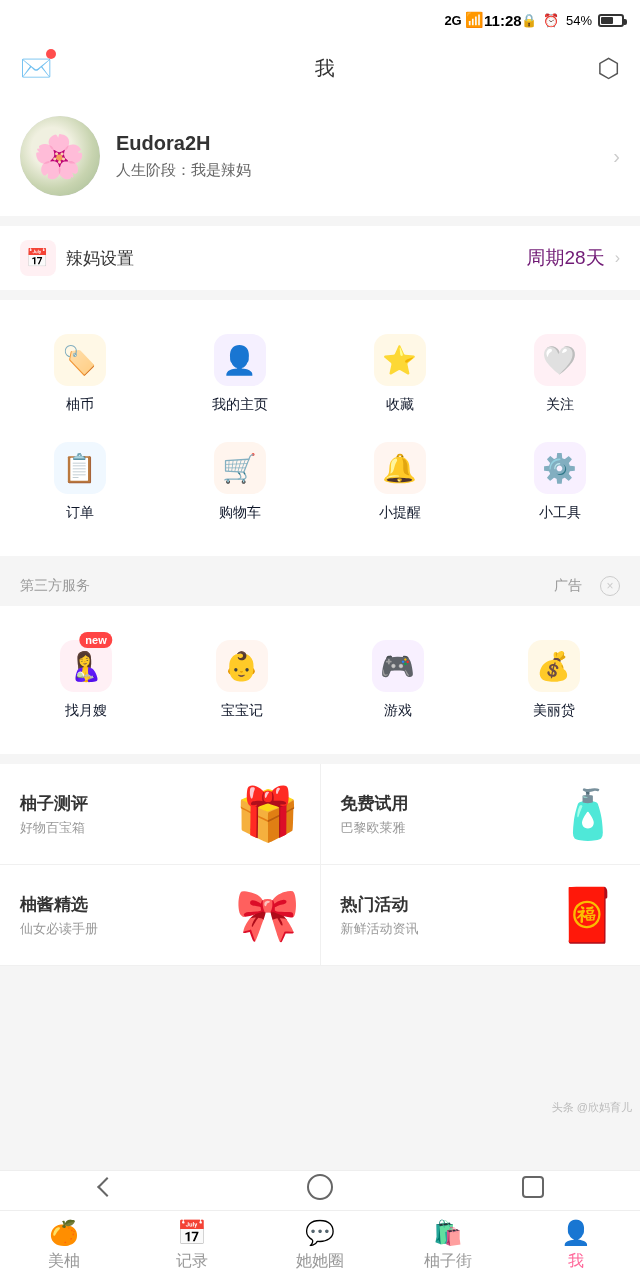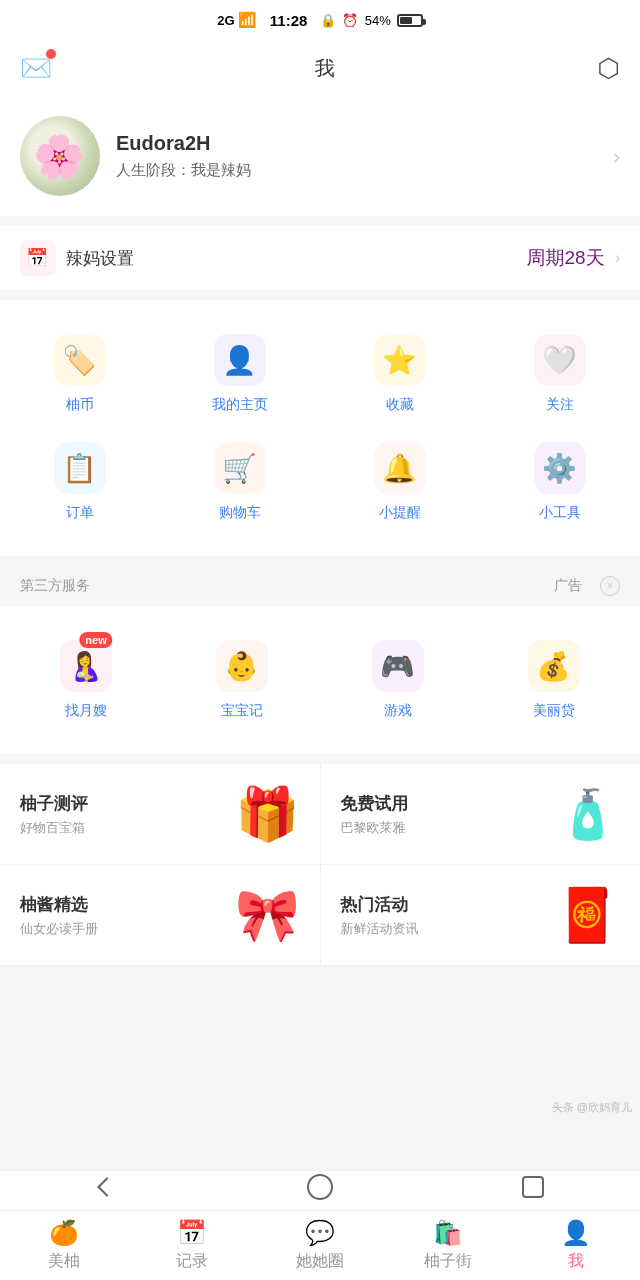"2G 📶" .status-bar { gap: 13px -> none; justify-content: center -> flex-end }
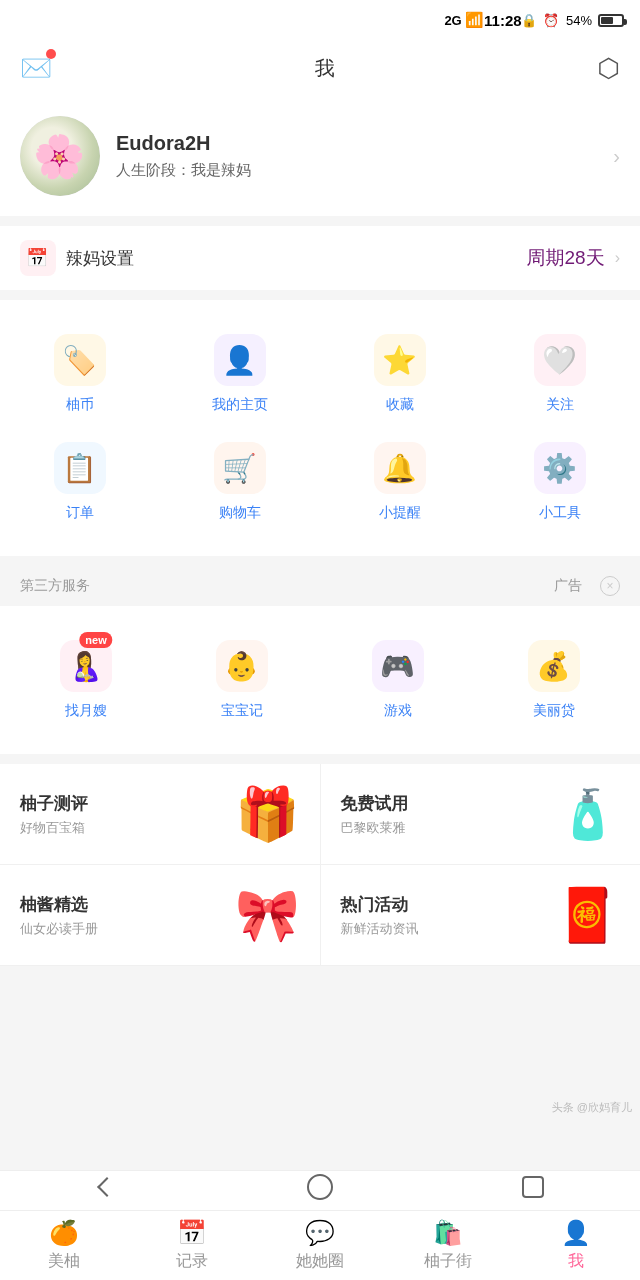"柚币" .grid-label { color: #3b82f6 -> #0f172a }
